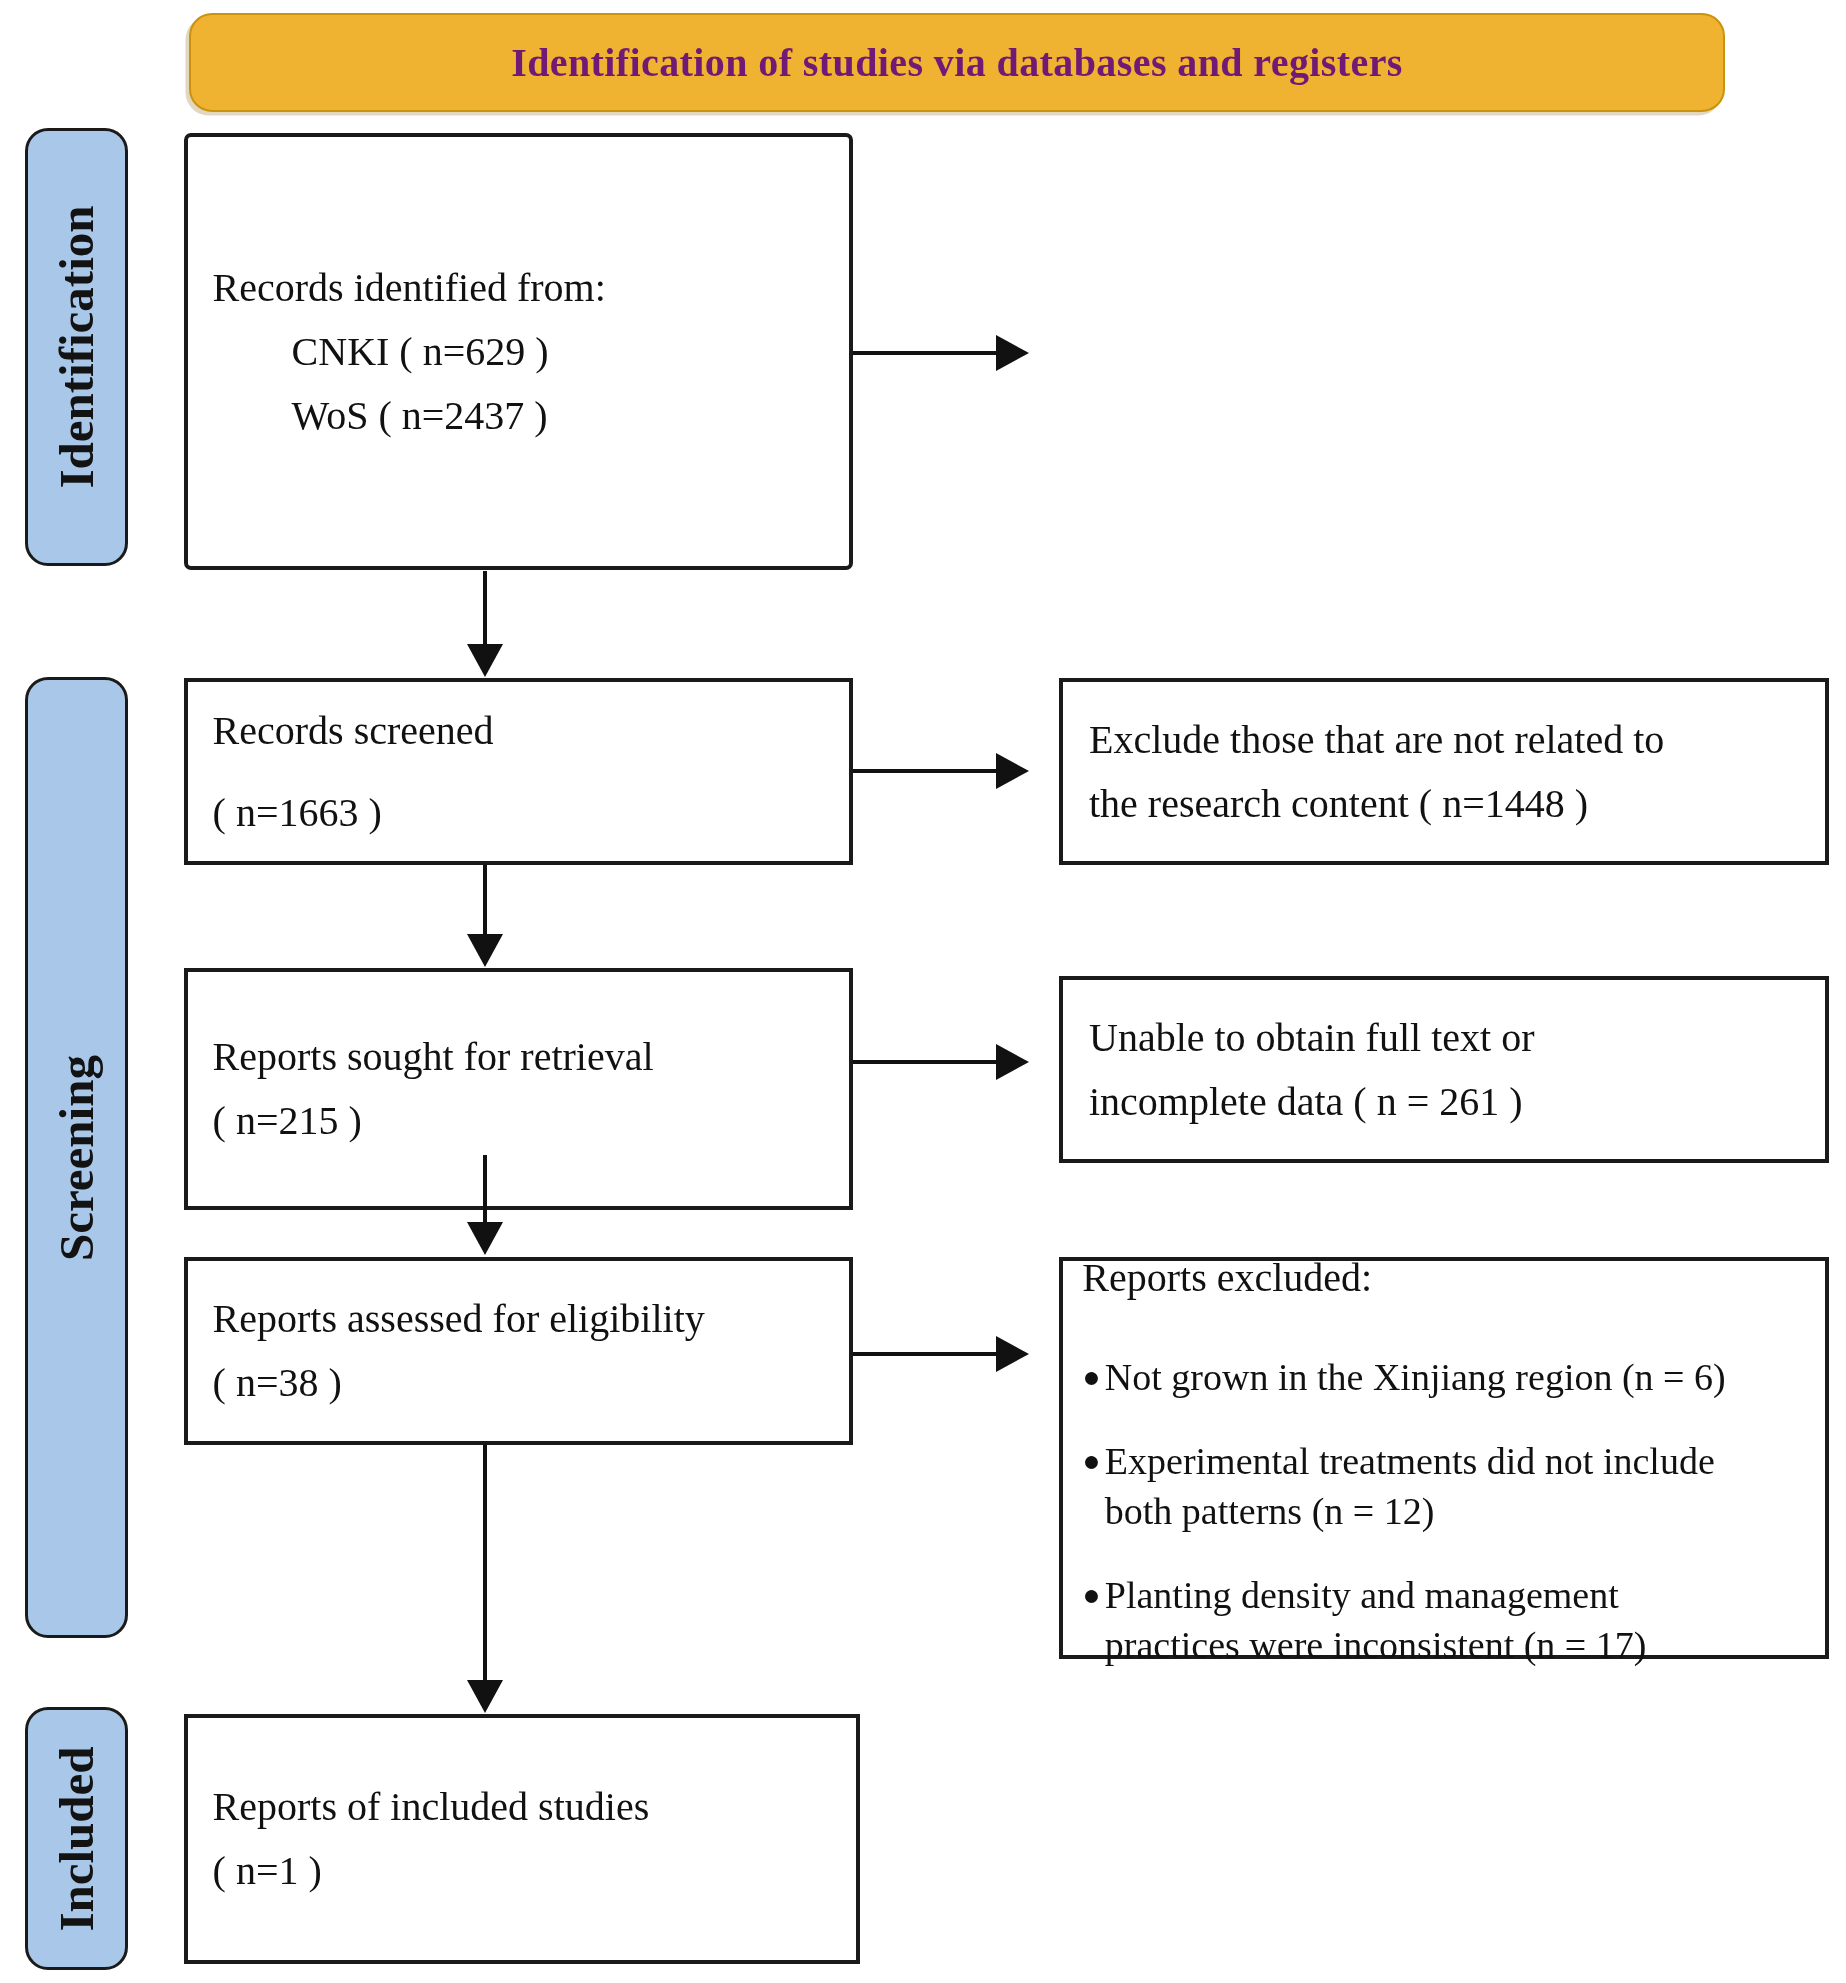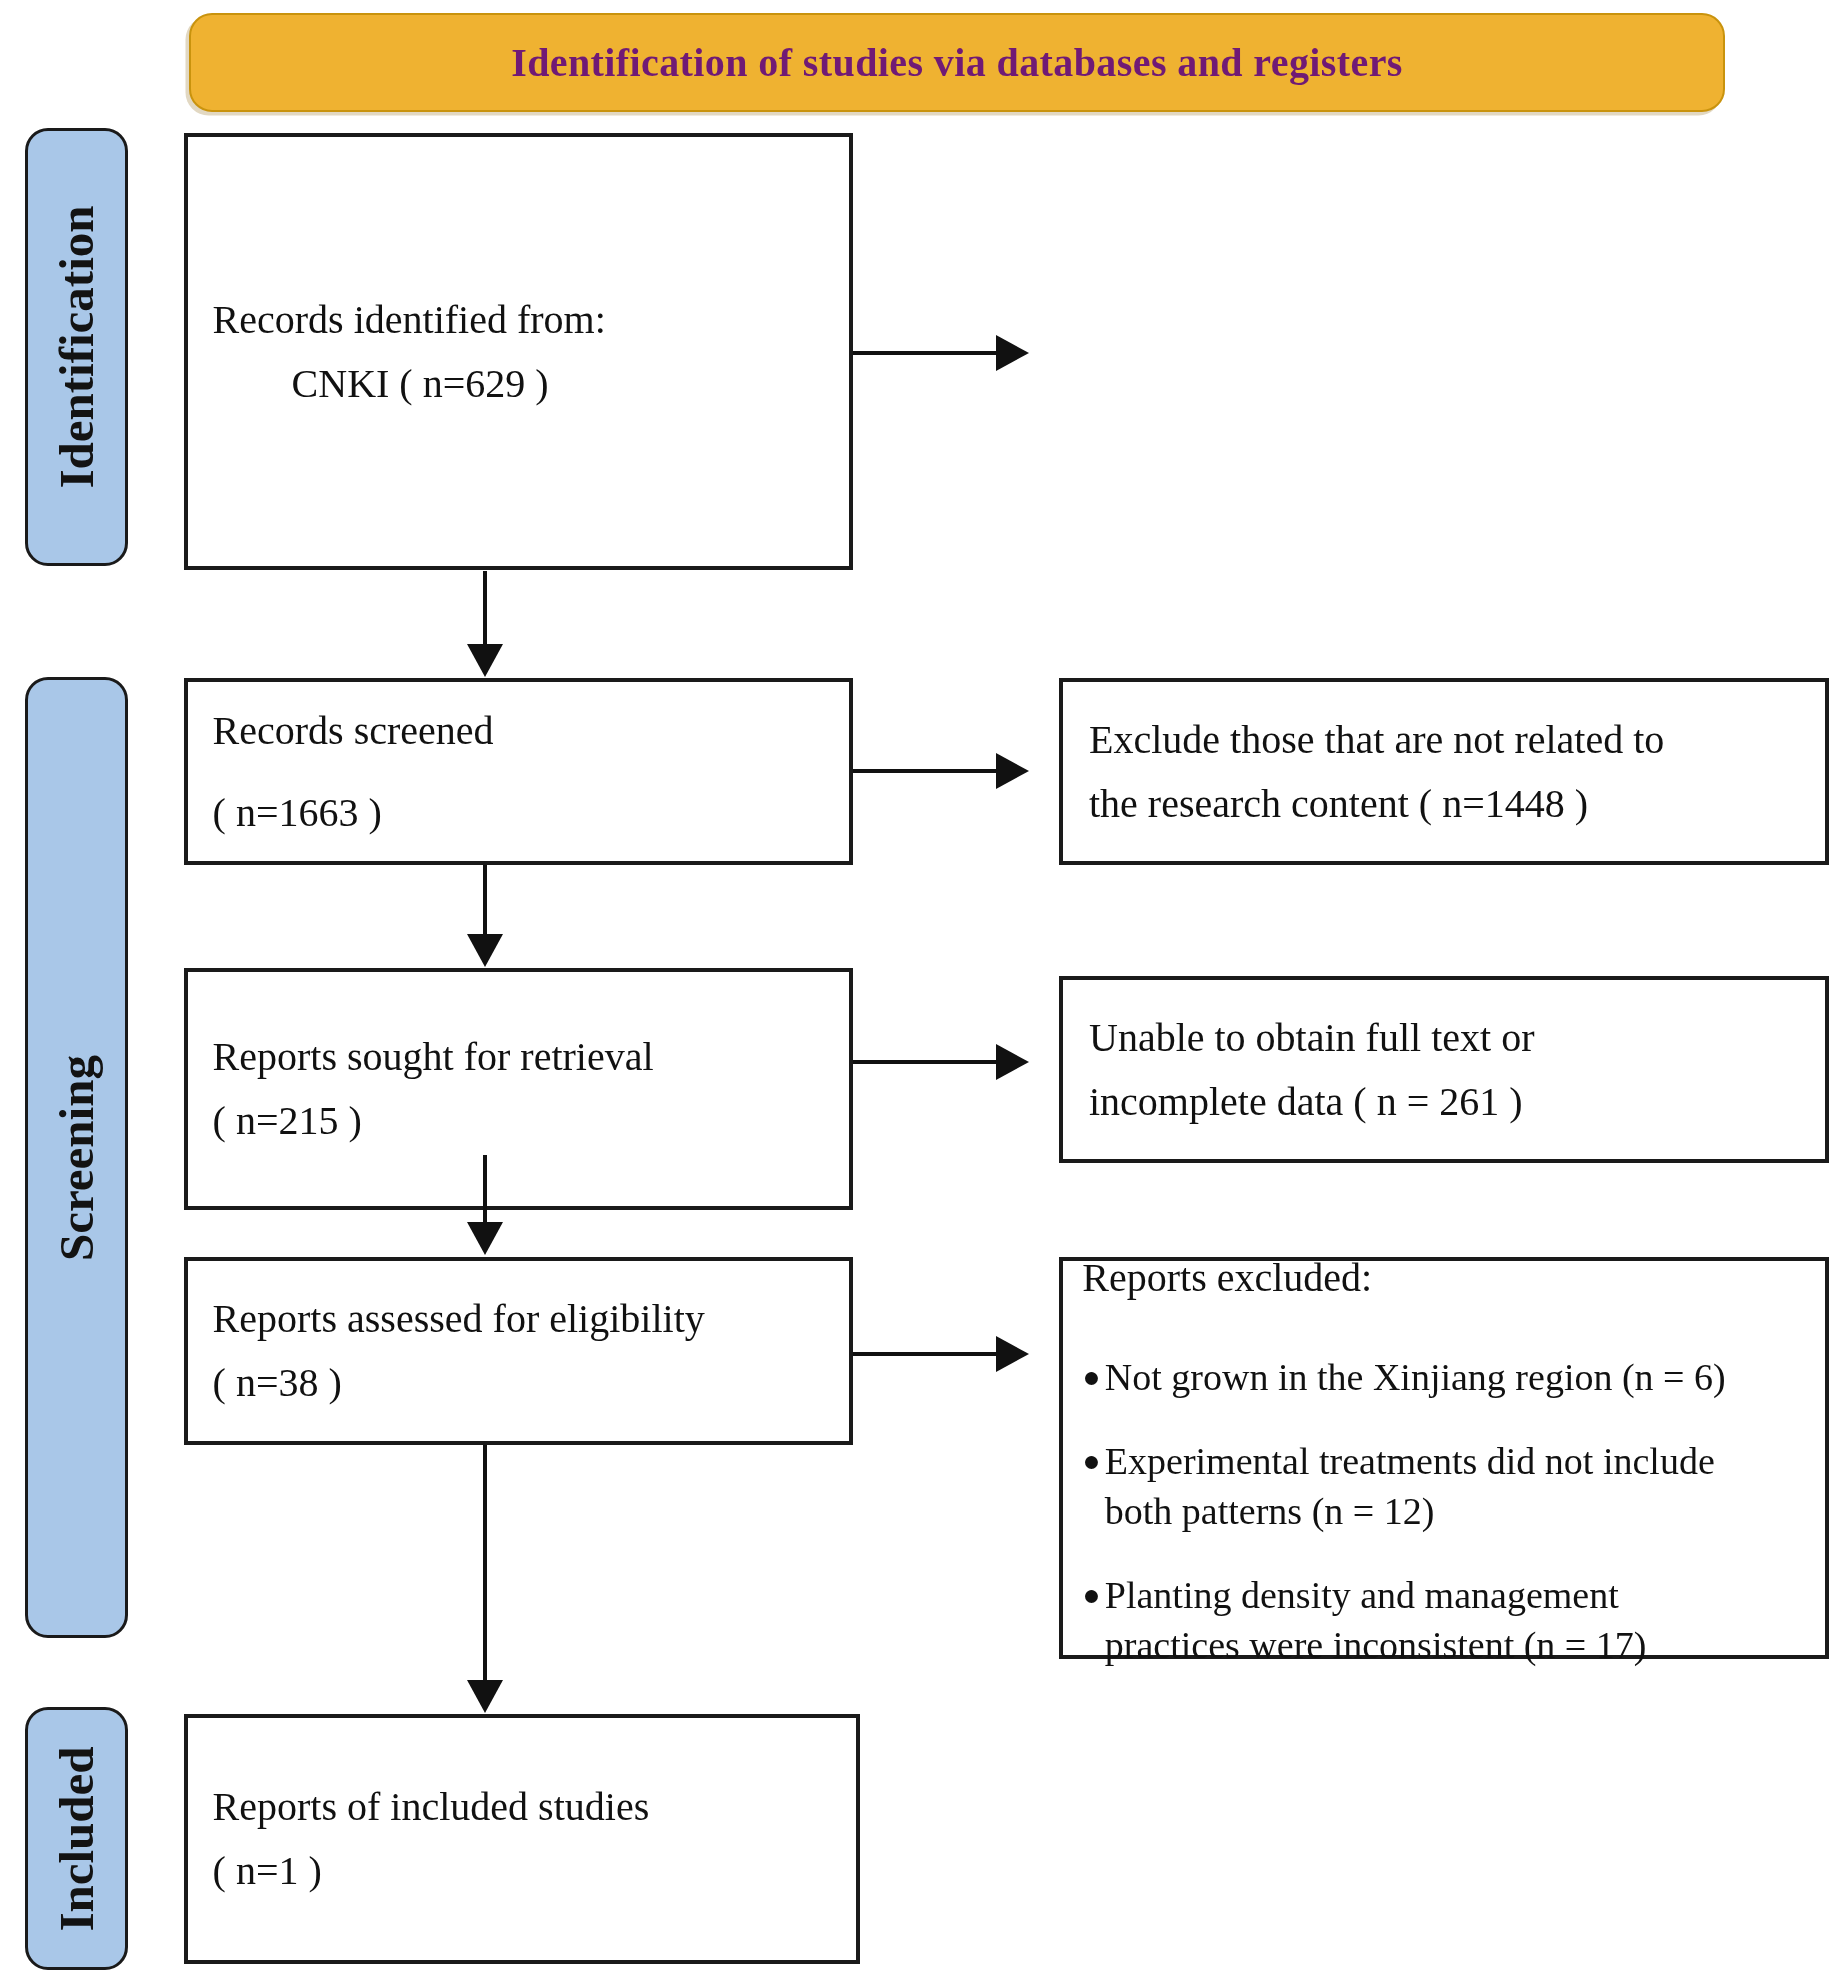"Records identified from:" .box-records-identified { border-radius: none -> 7px }
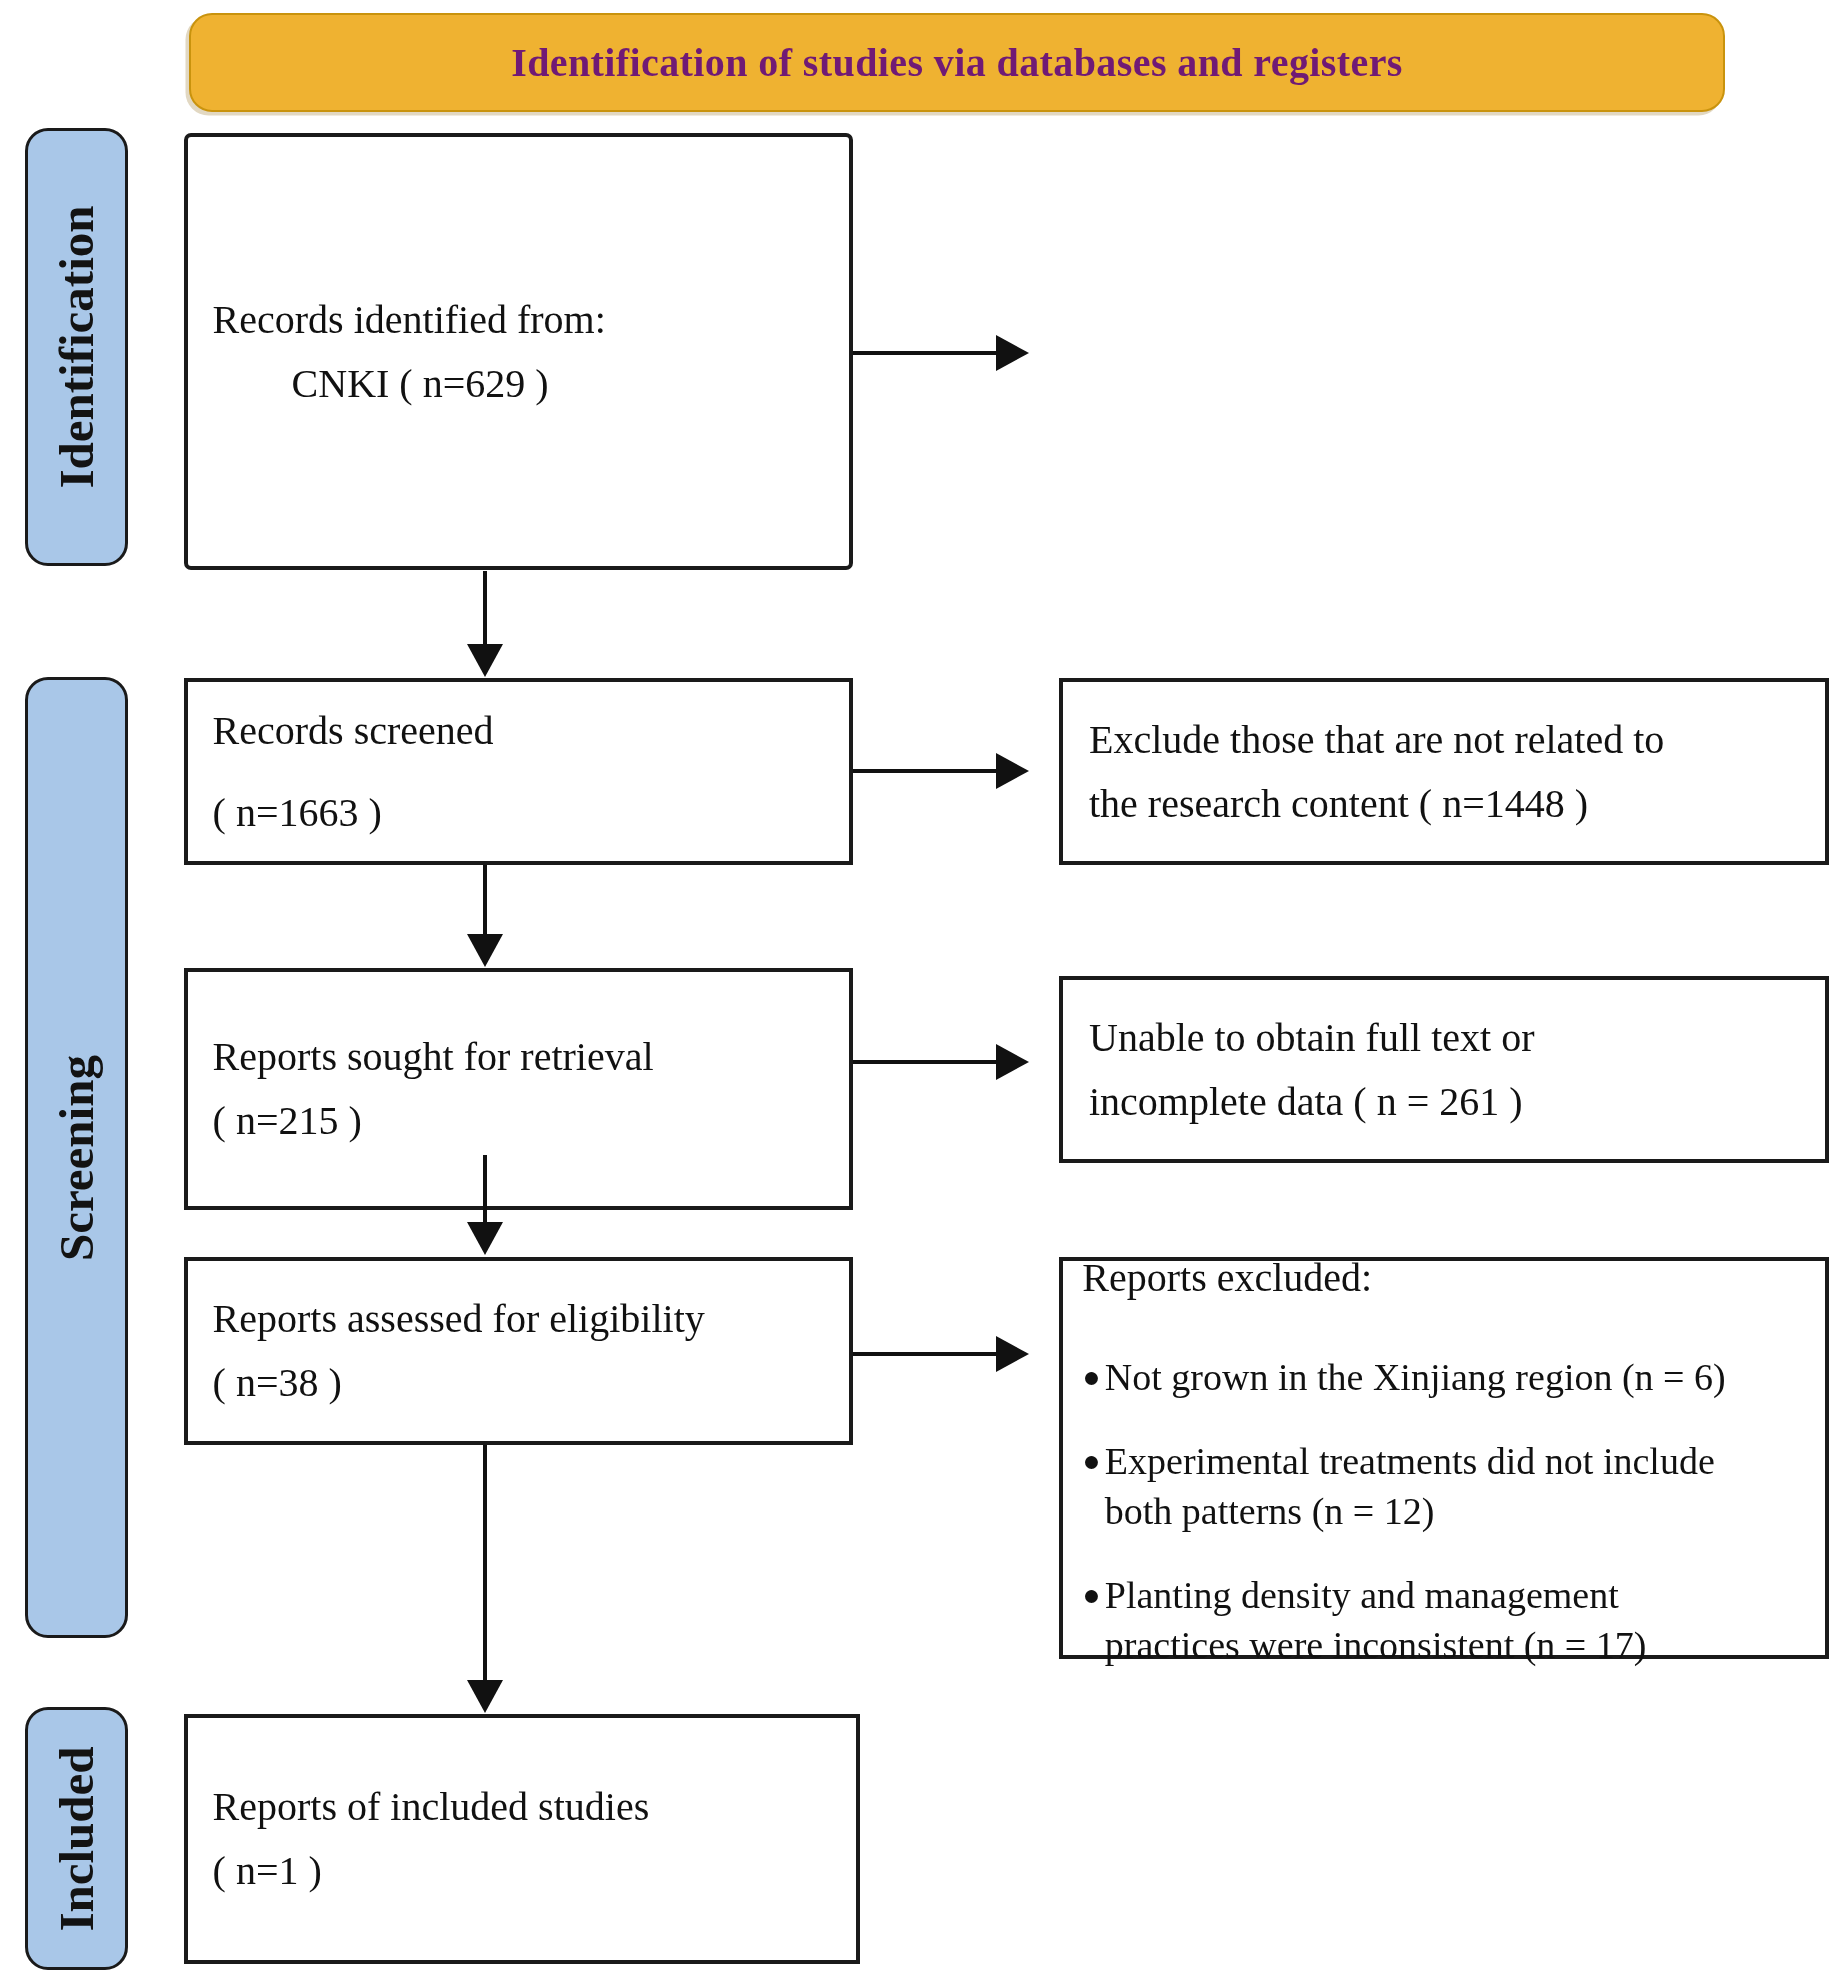"WoS ( n=2437 )" div.indent-90 { html: none -> <div>WoS ( n=2437 )</div> }
